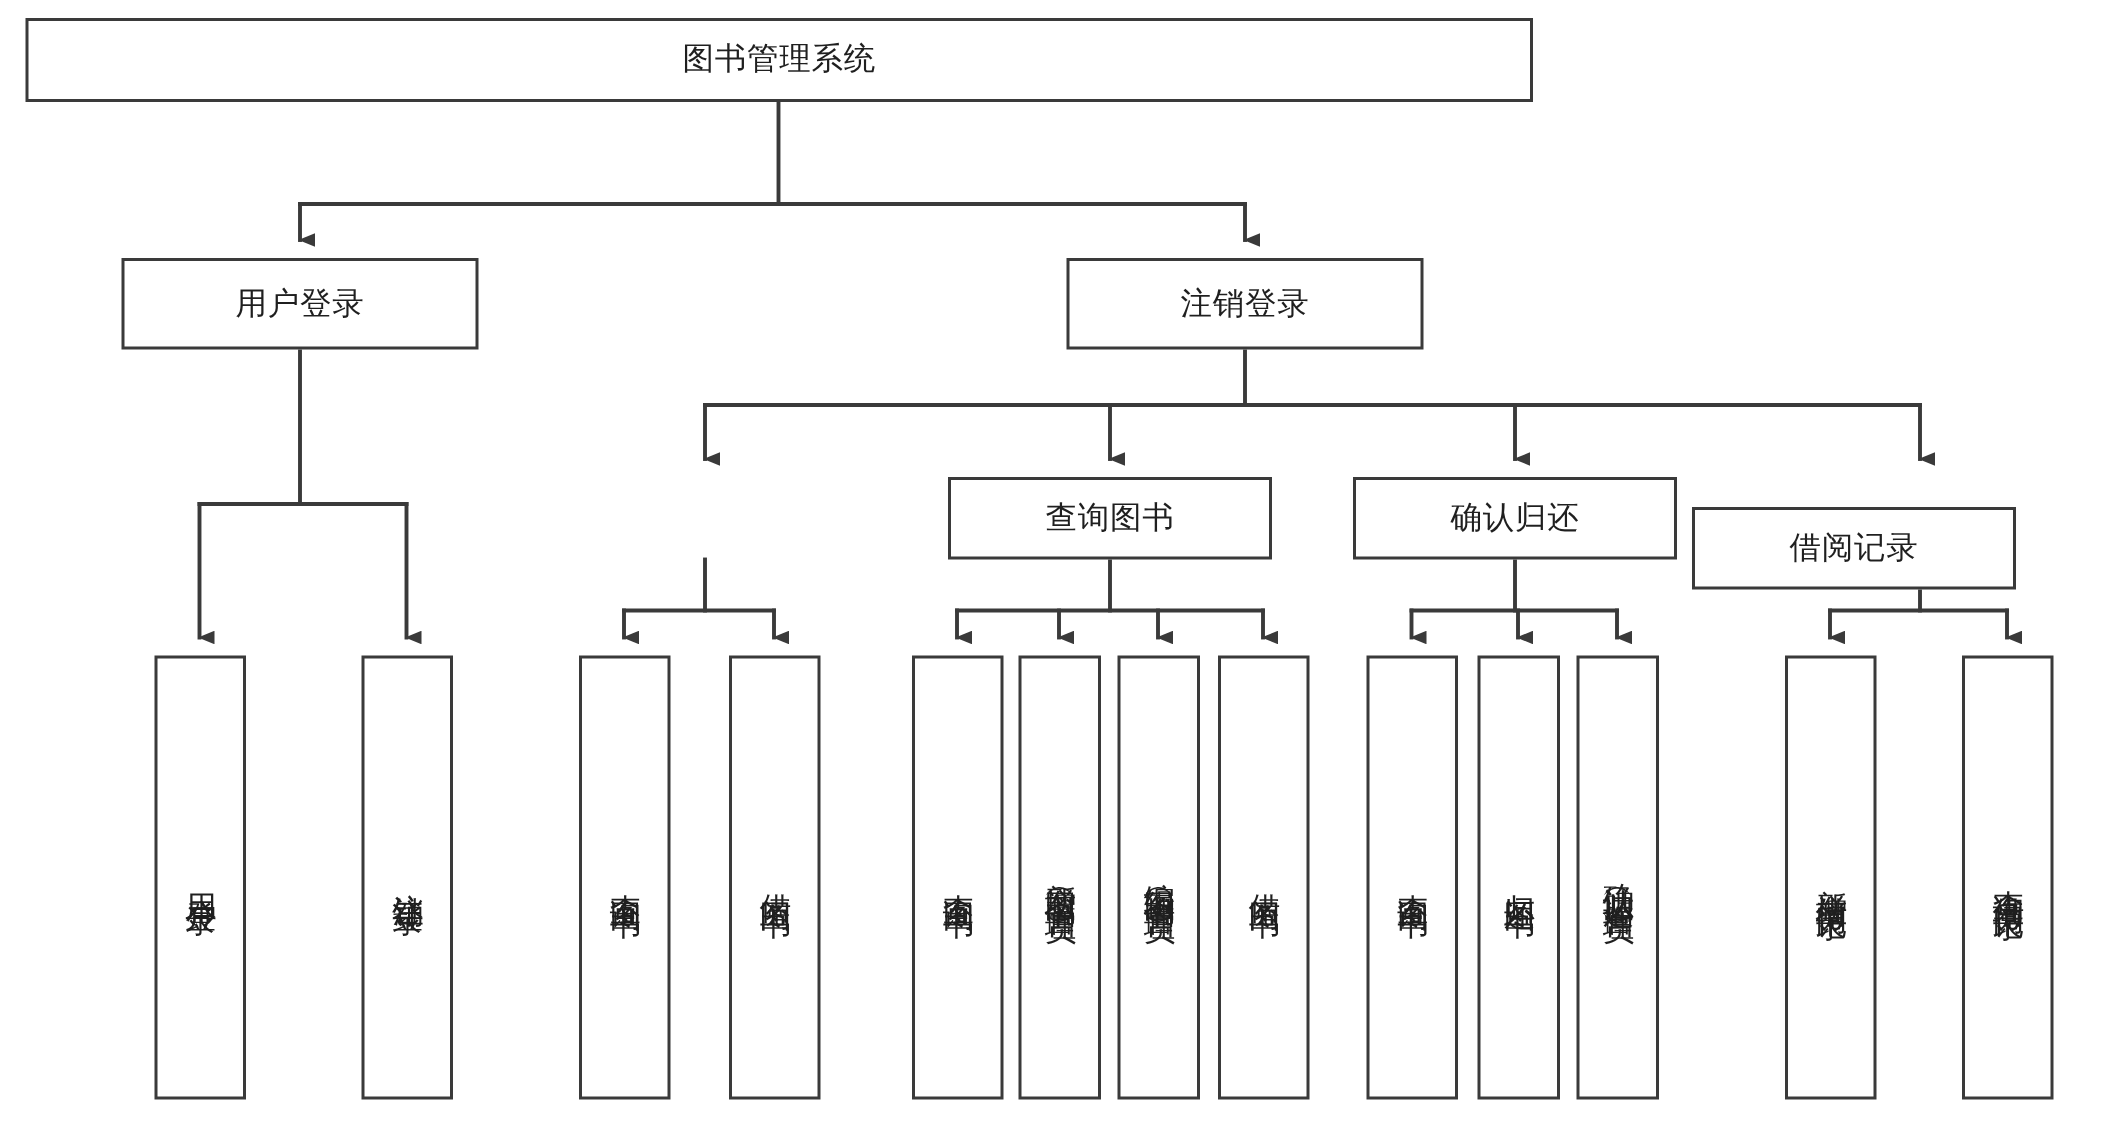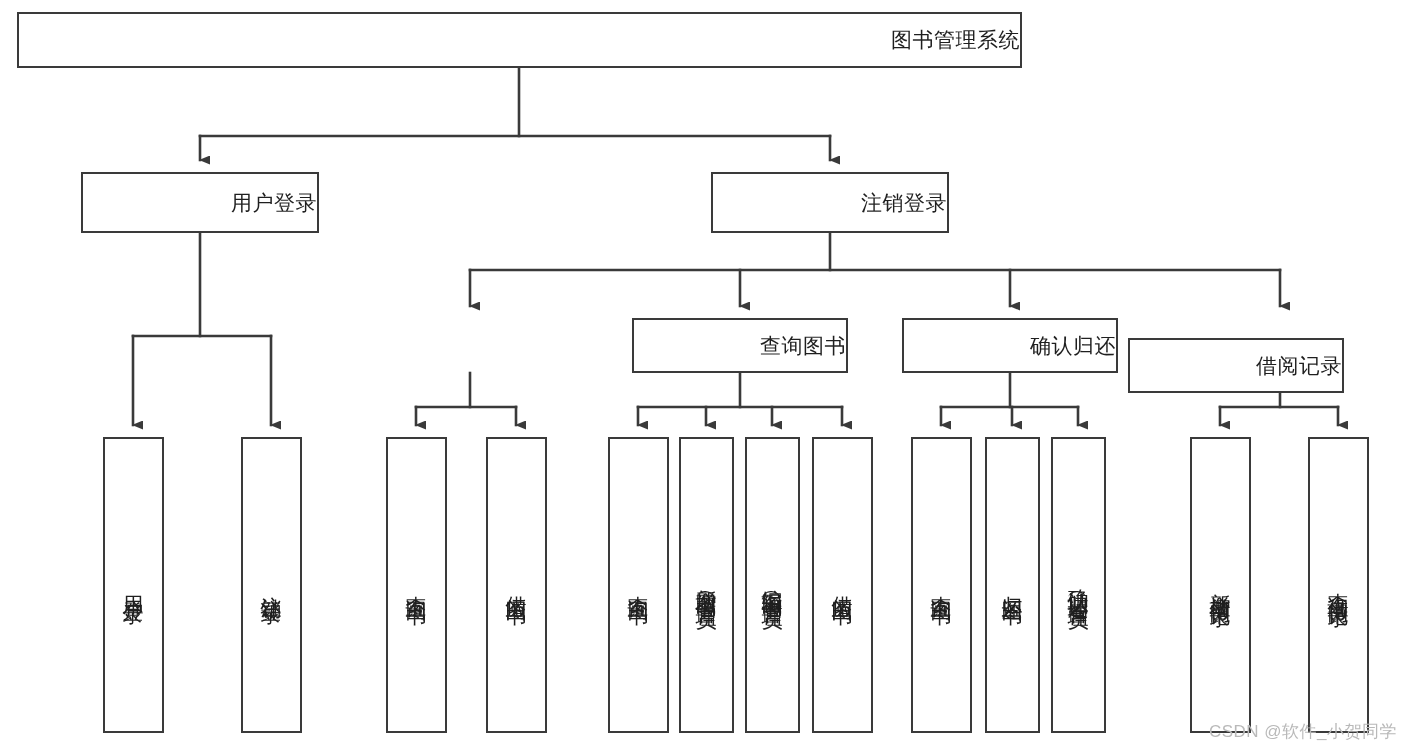"图书管理系统" .node { justify-content: flex-end -> center }
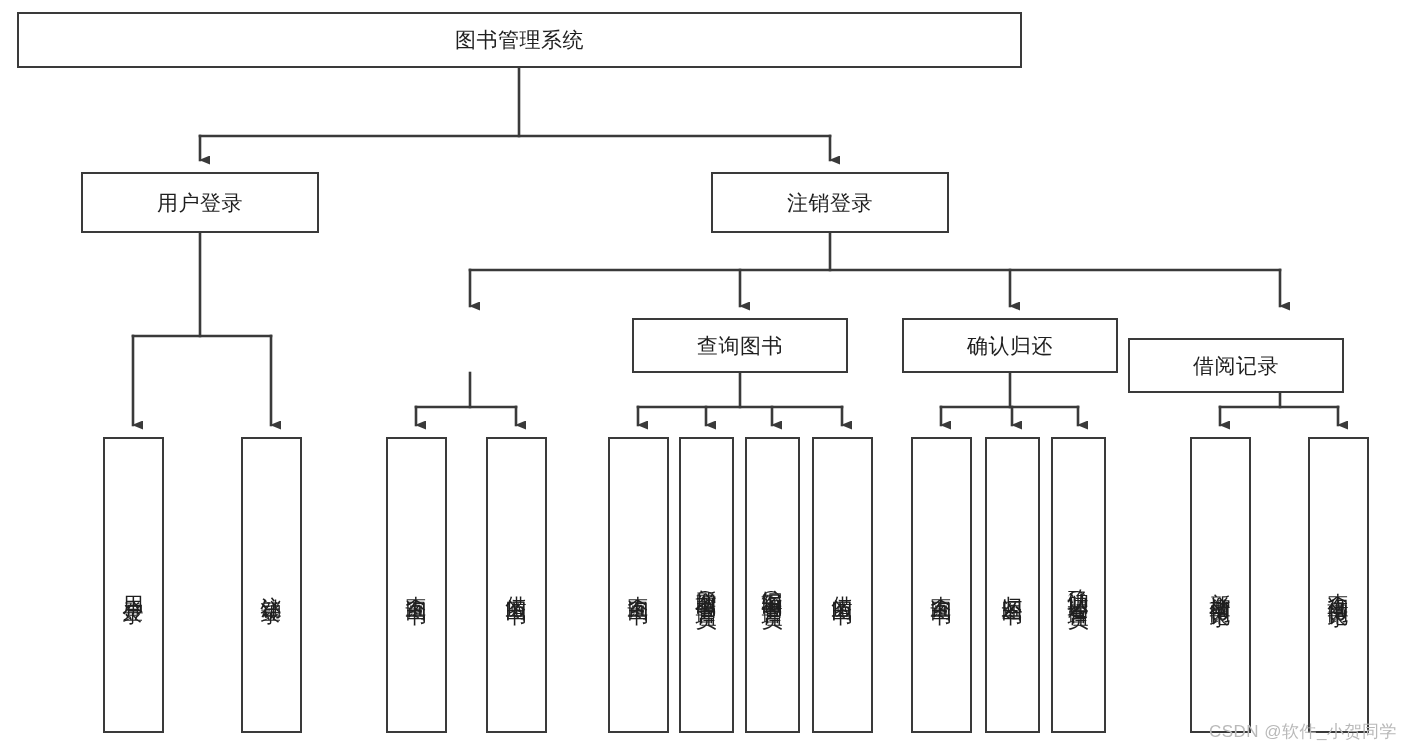"CSDN @软件_小贺同学" div { html: <div>CSDN @软件_小贺同学</div> -> none }
